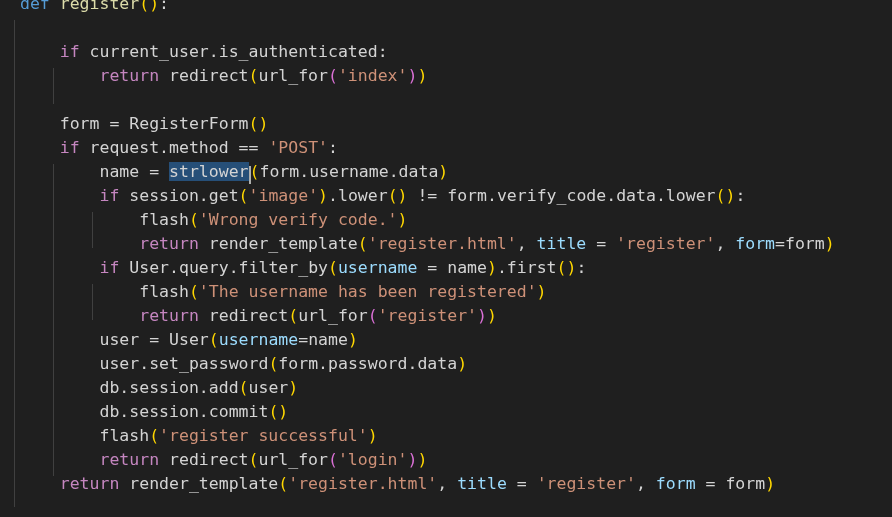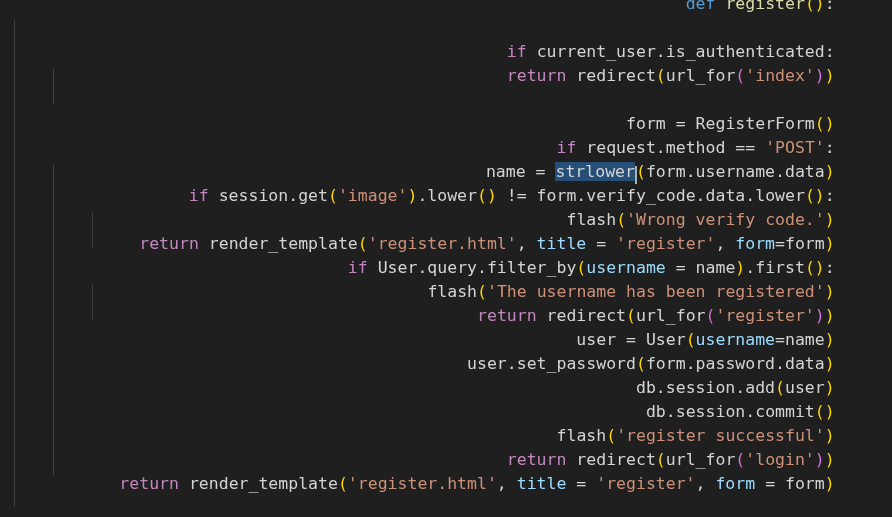"def register():" div { text-align: right -> none }
